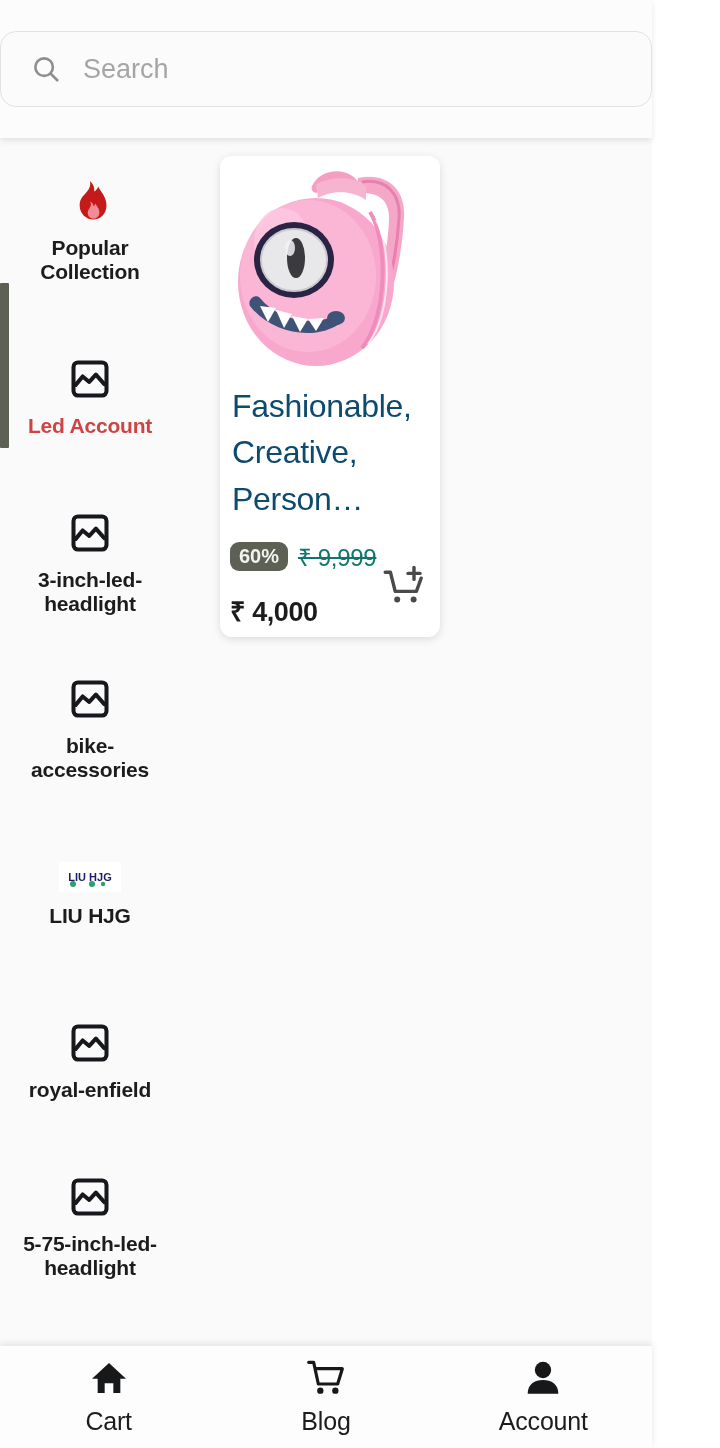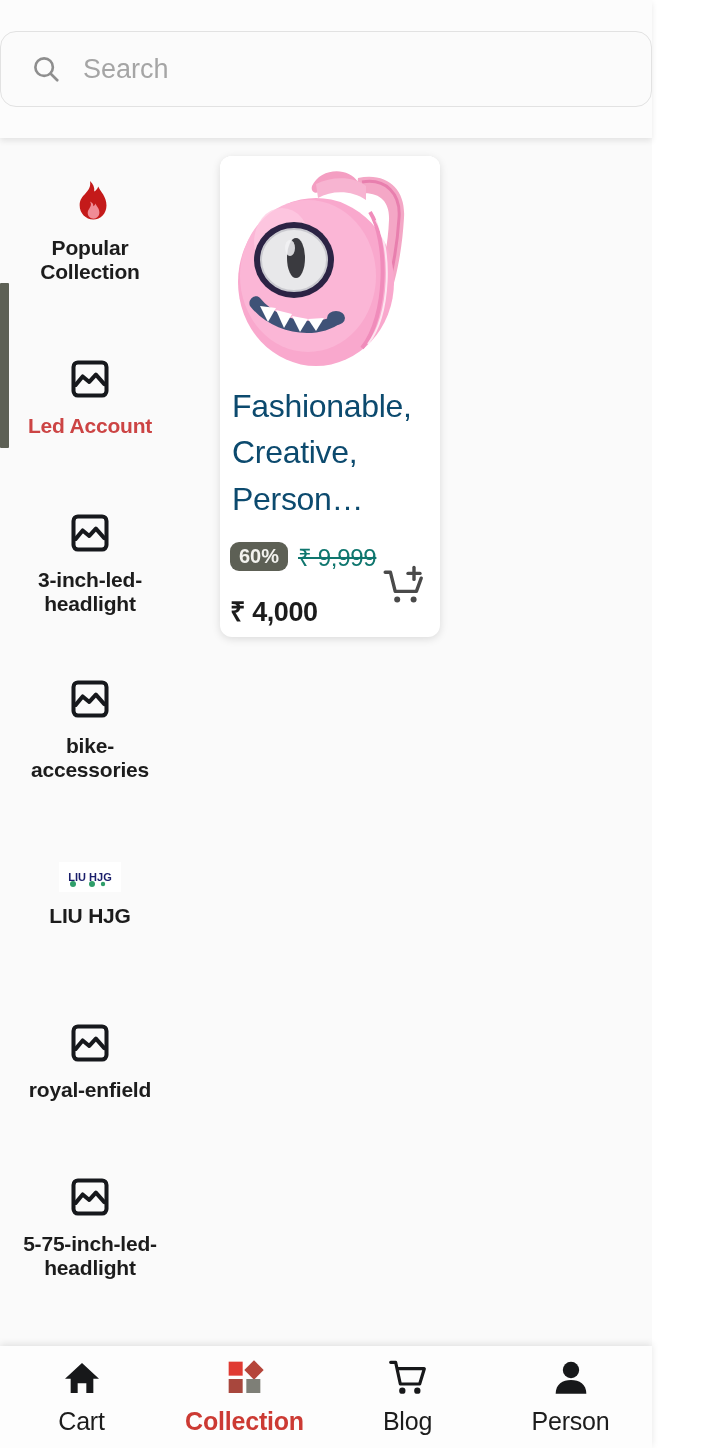"Collection" a.nav-item { html: <a> <span> <svg> <rect></rect> <polygon></polygon> <rect></rect> <rect></rect> </svg> </span> <span>Collection</span> </a> -> none }
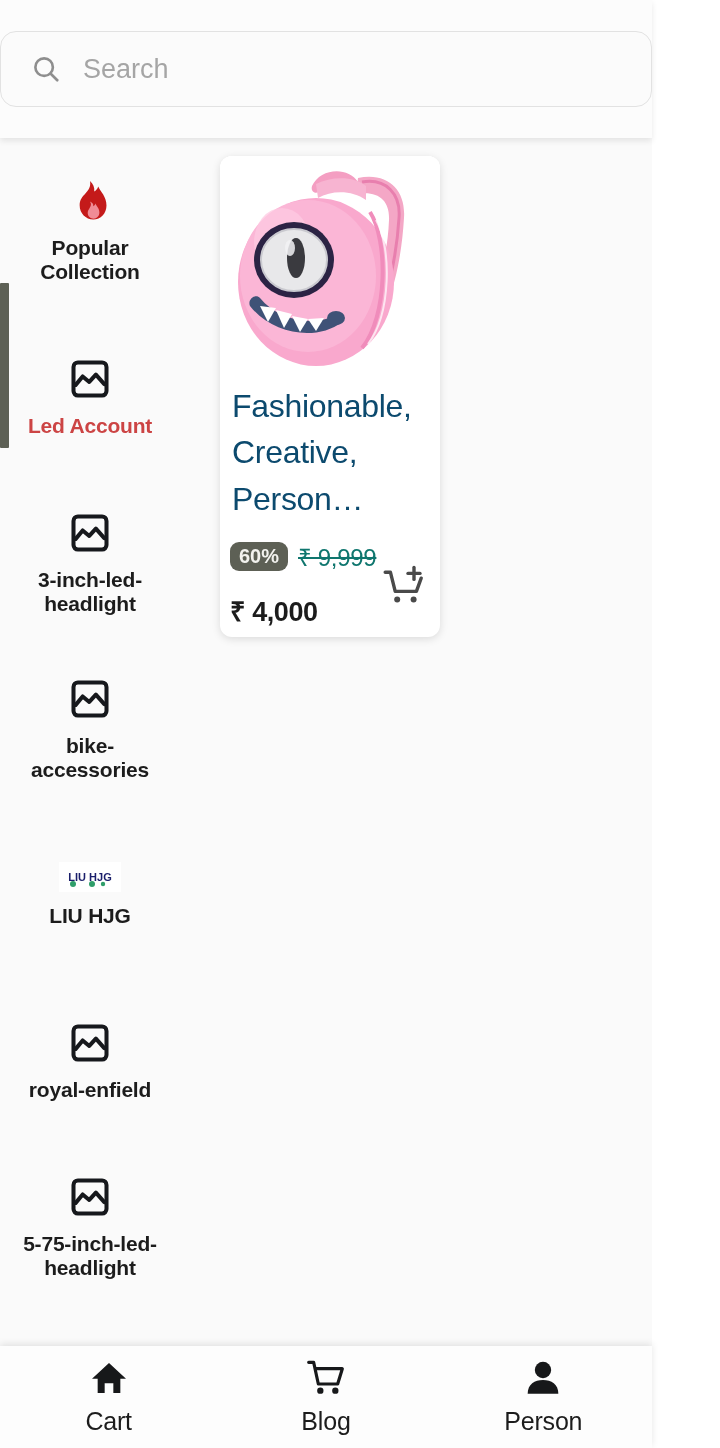"Person" span.nav-label { text: Person -> Account }
